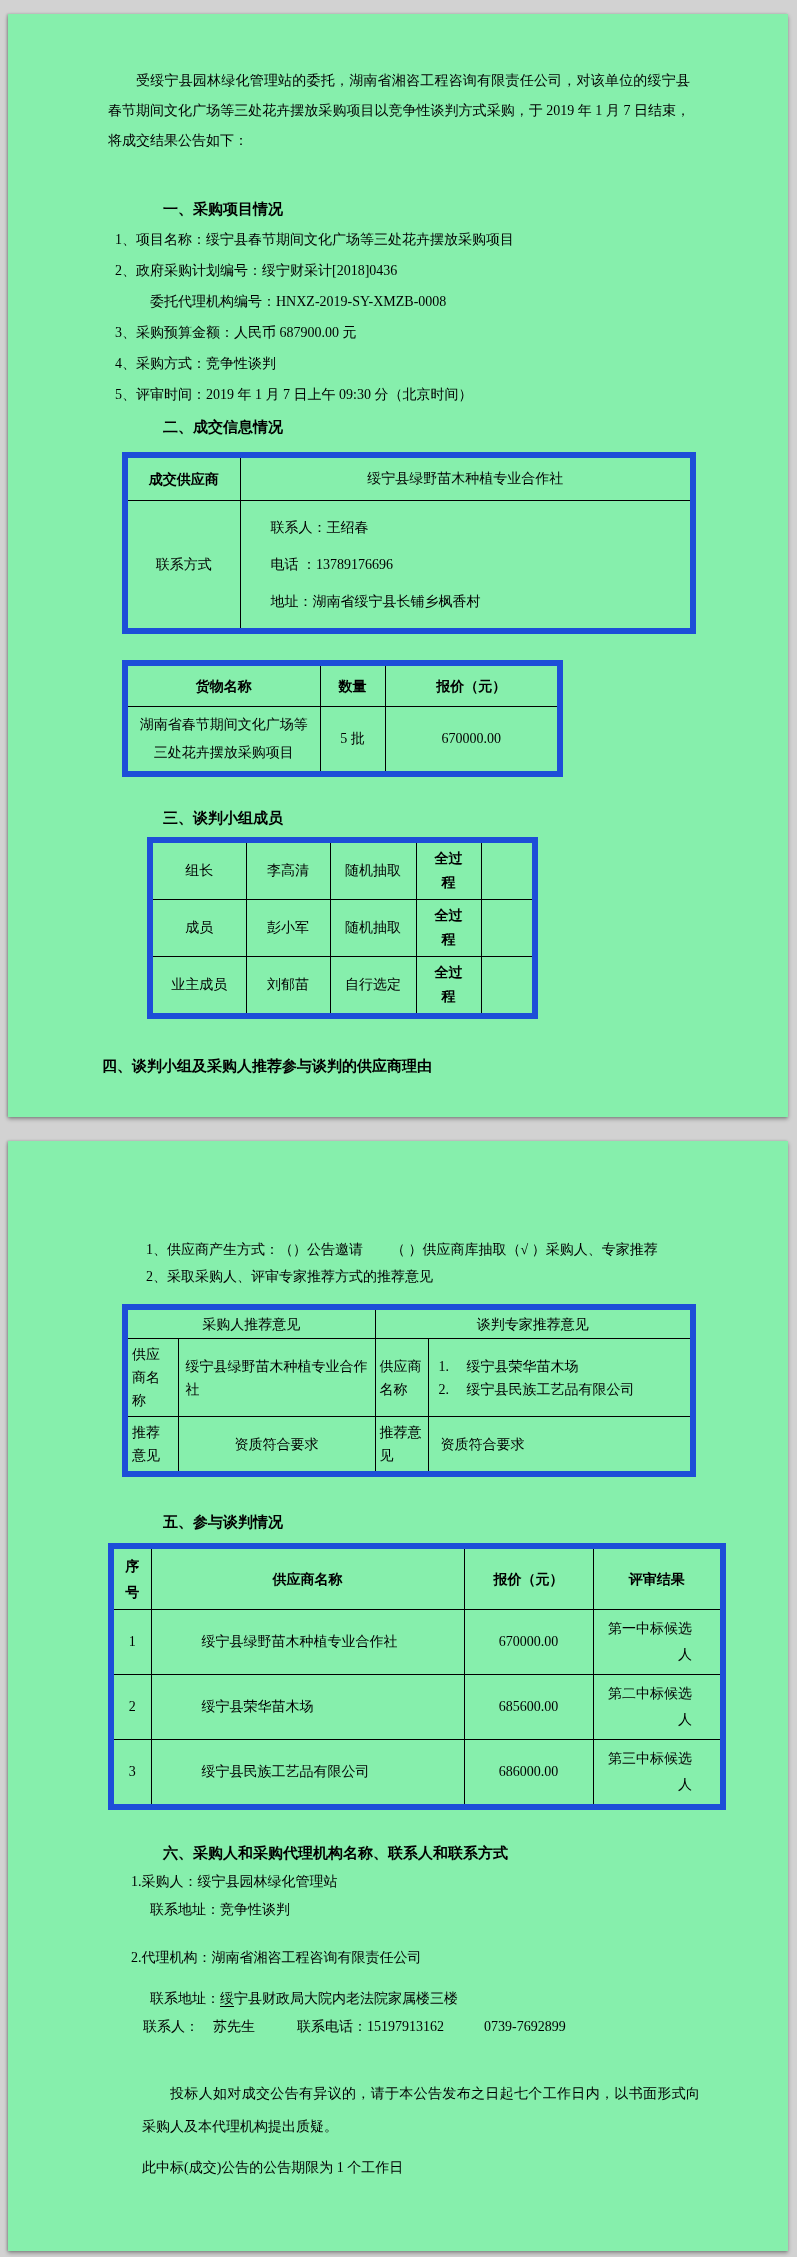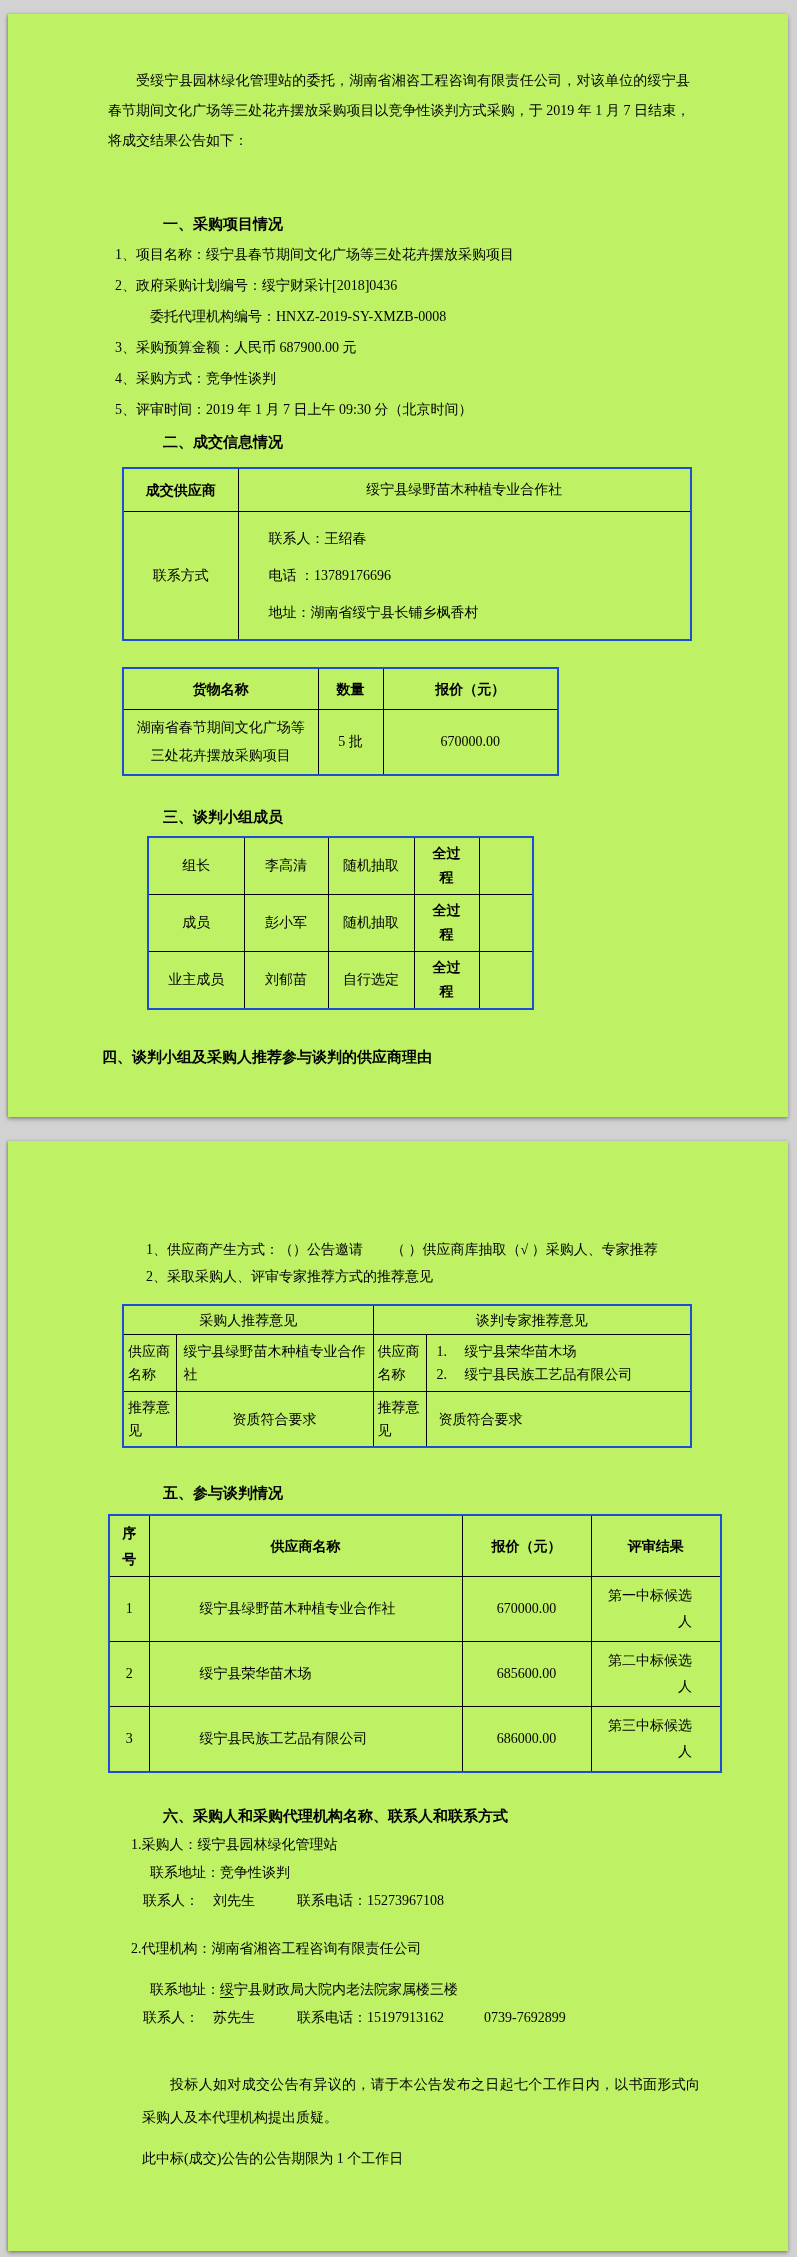"受绥宁县园林绿化管理站的委托，湖南省湘咨工程咨询有限责任公司，对该单位的绥宁县春" .page { background: #bef264 -> #86efac }
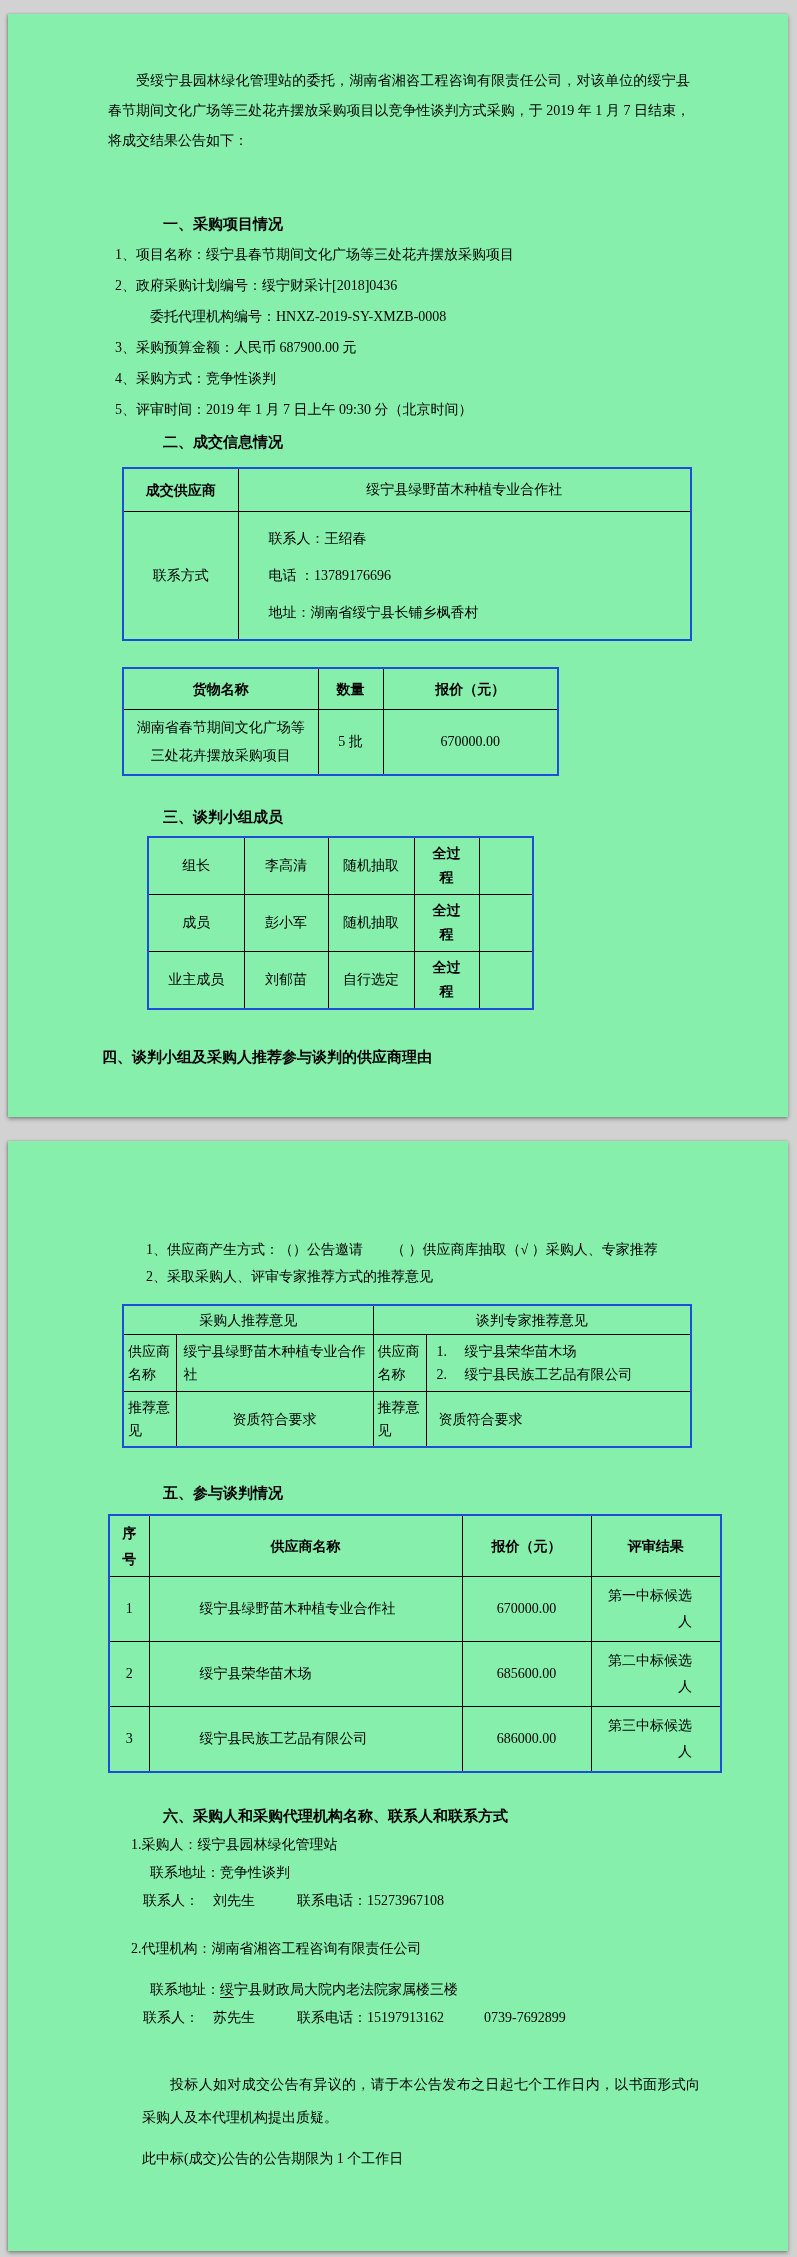"一、采购项目情况" .heading.h-one { margin-top: 53px -> 38px }
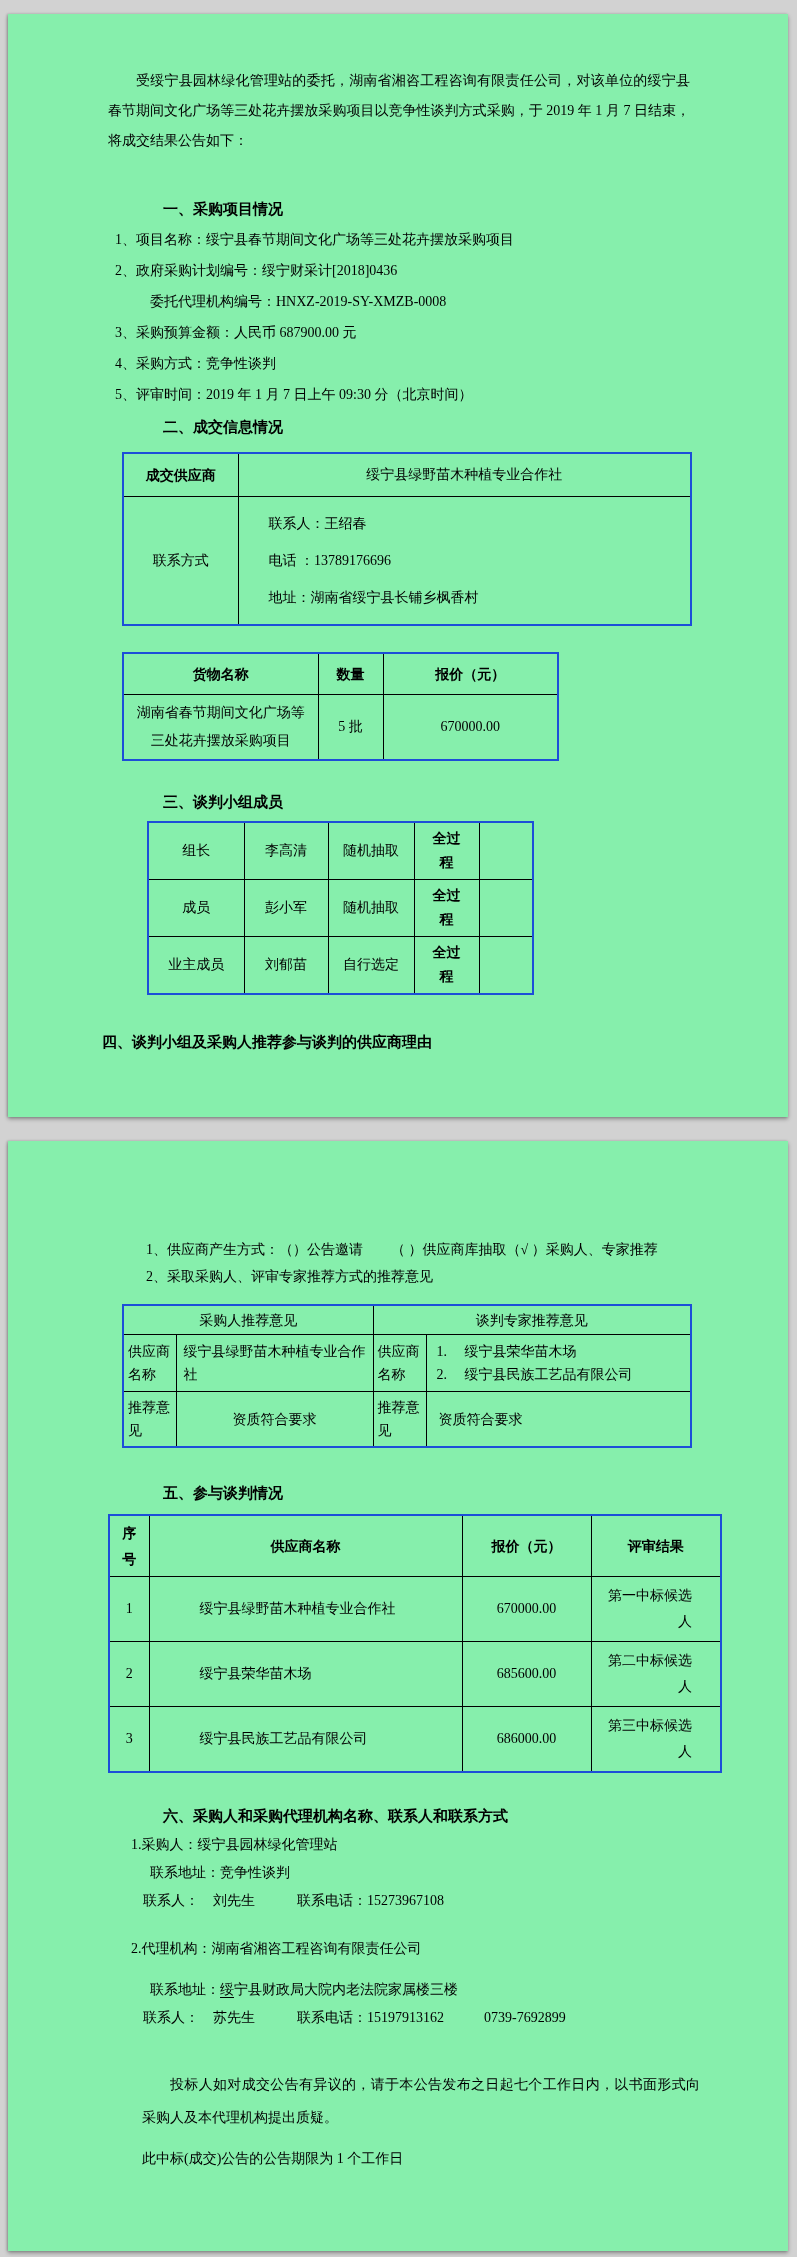"成交供应商" table { border: 2px solid #1d4ed8 -> 6px solid #1d4ed8 }
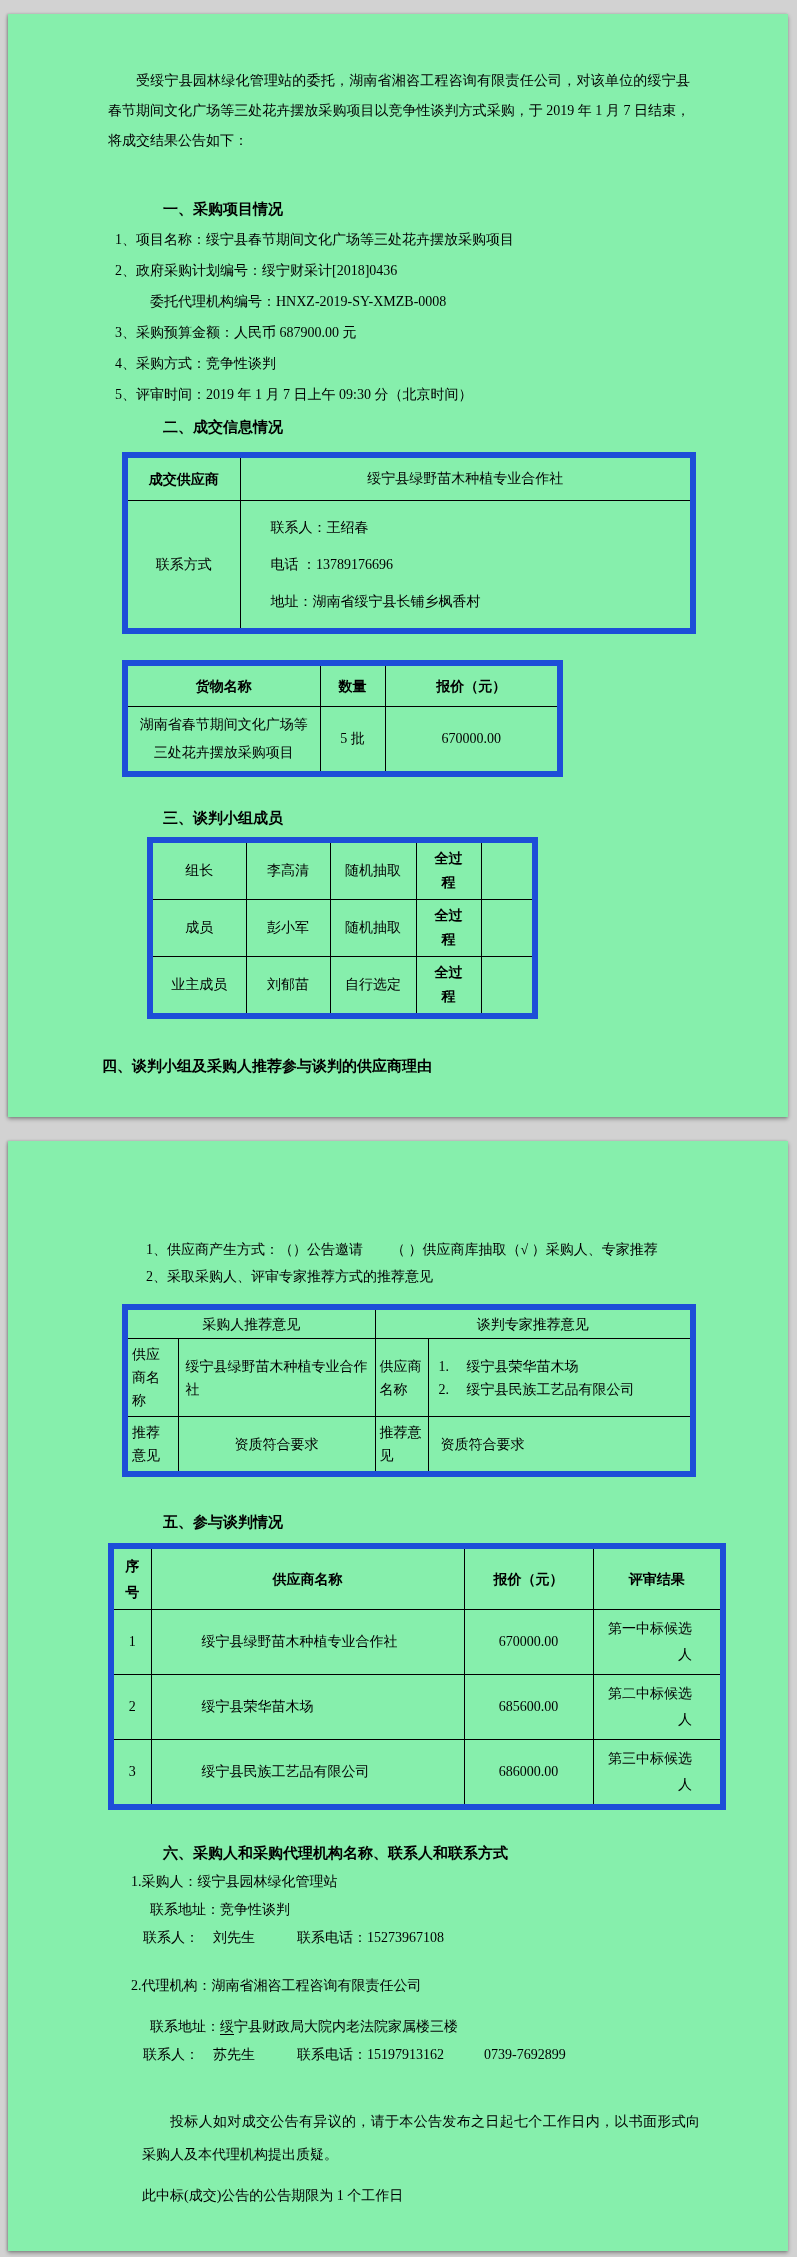"联系人： 刘先生 联系电话：15273967108" div.c-person { html: <div>联系人： 刘先生 联系电话：15273967108</div> -> none }
